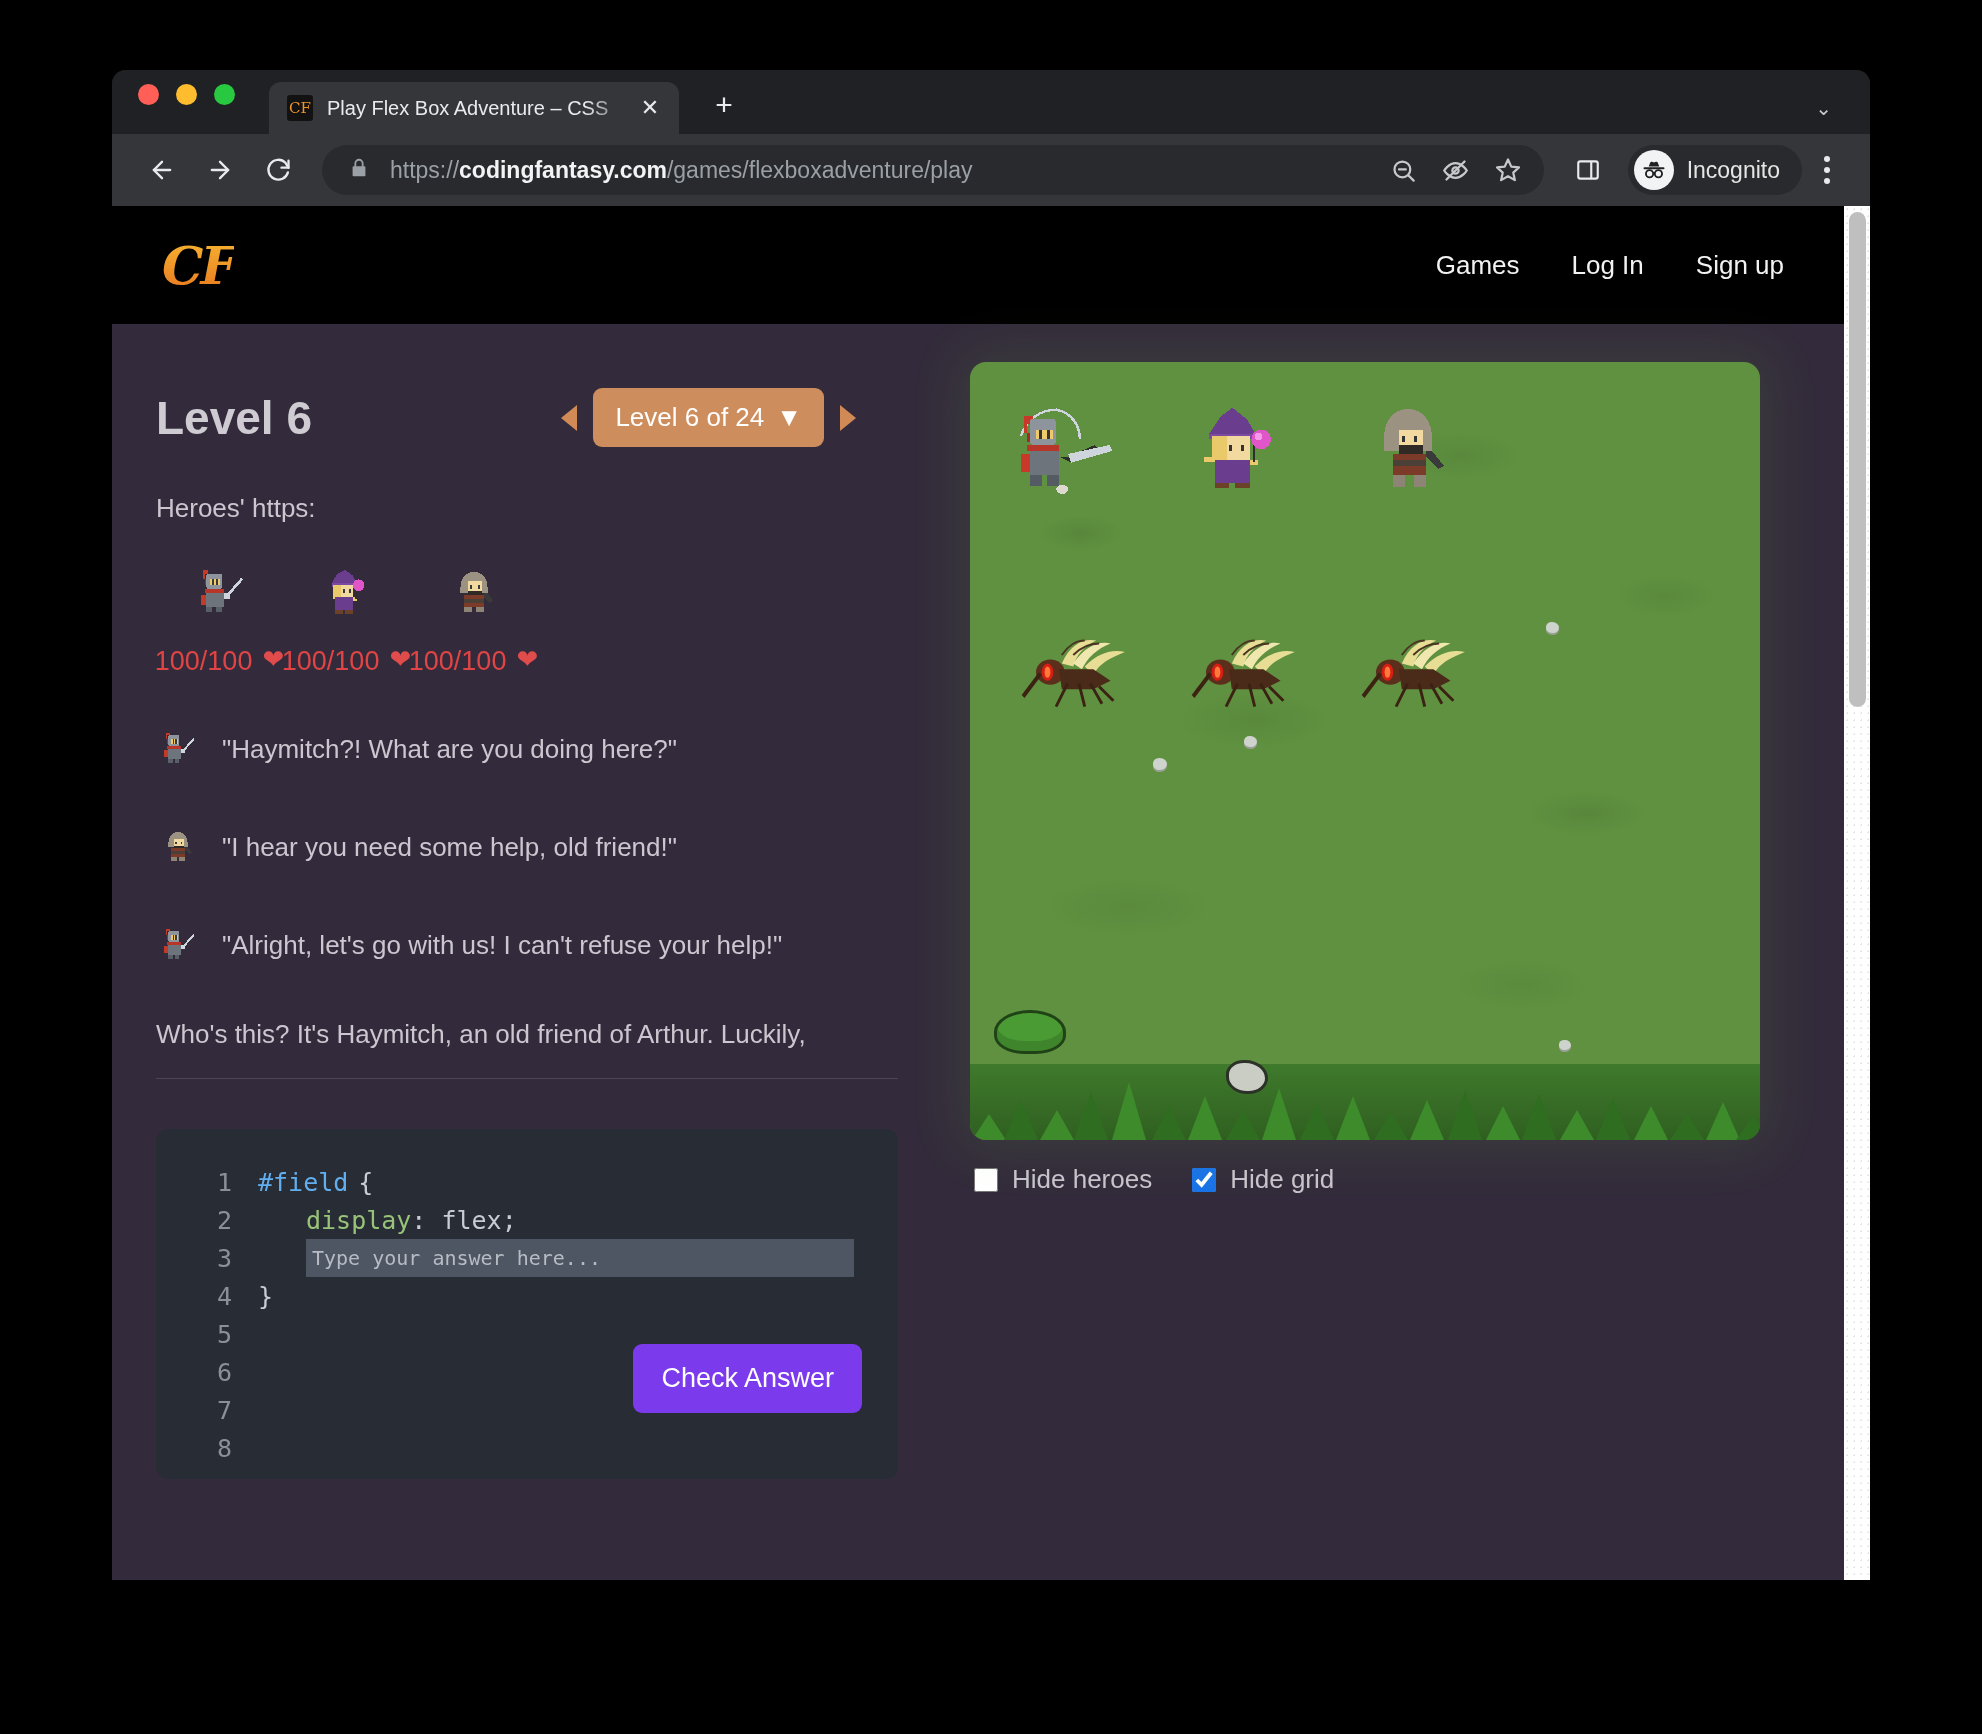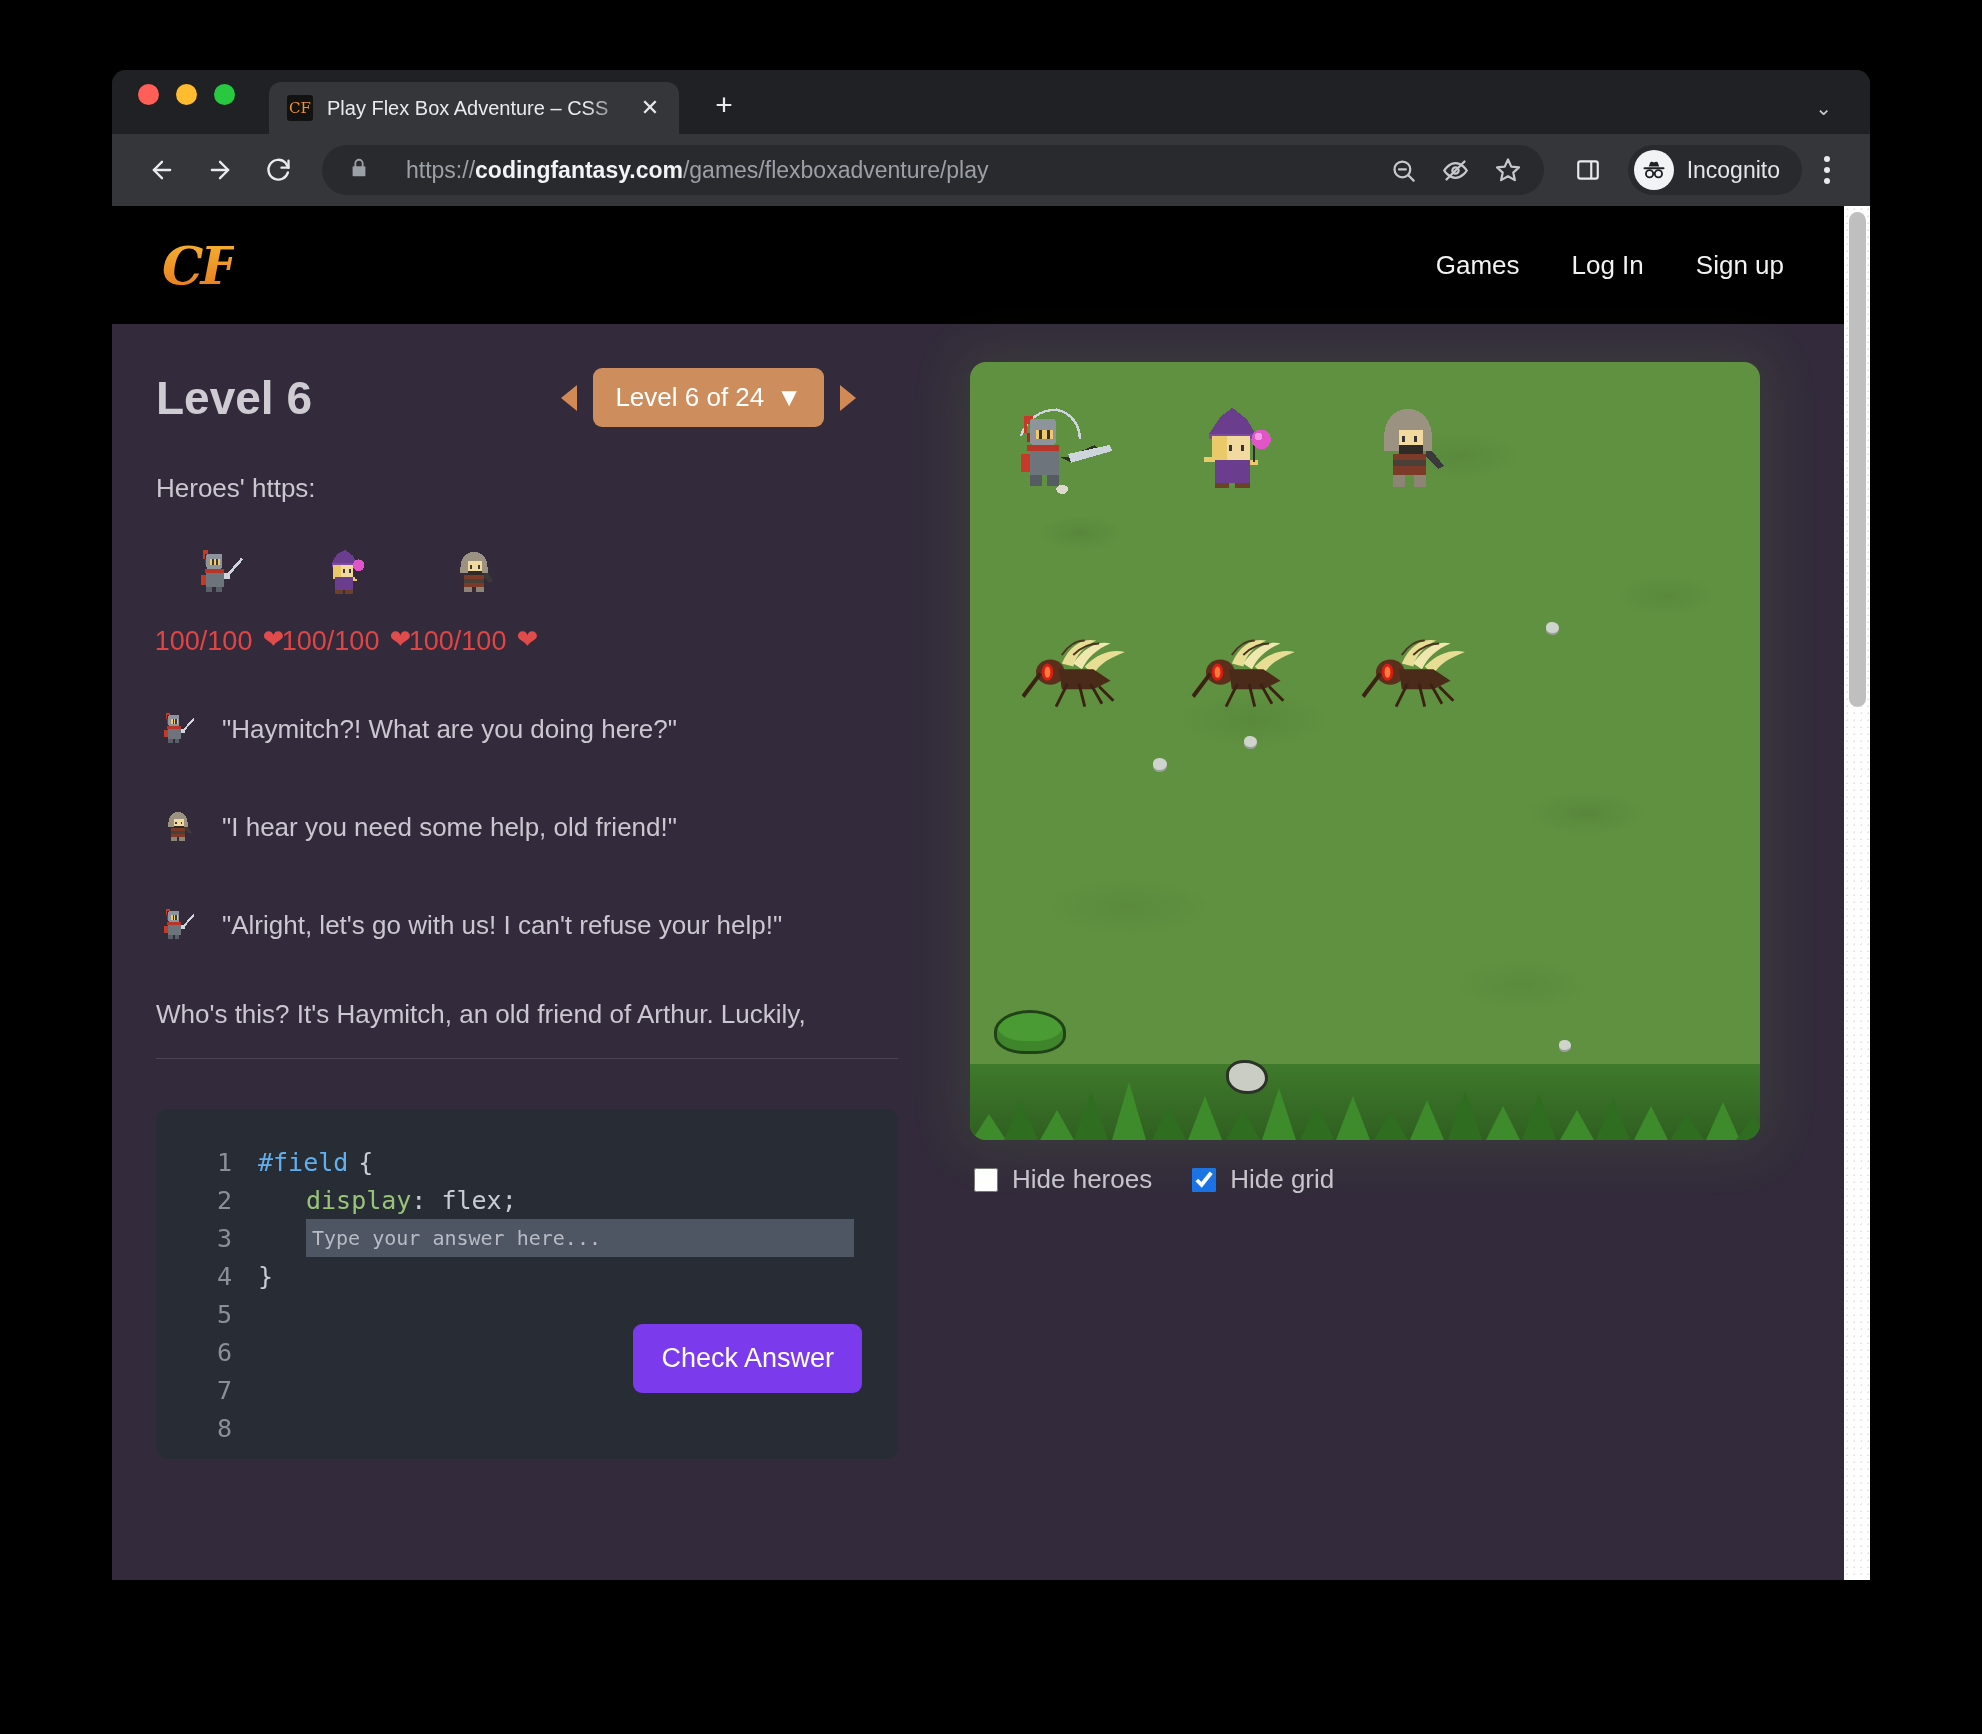"https://codingfantasy.com/games/flexboxa" .omni-url { margin-left: 36px -> 20px }
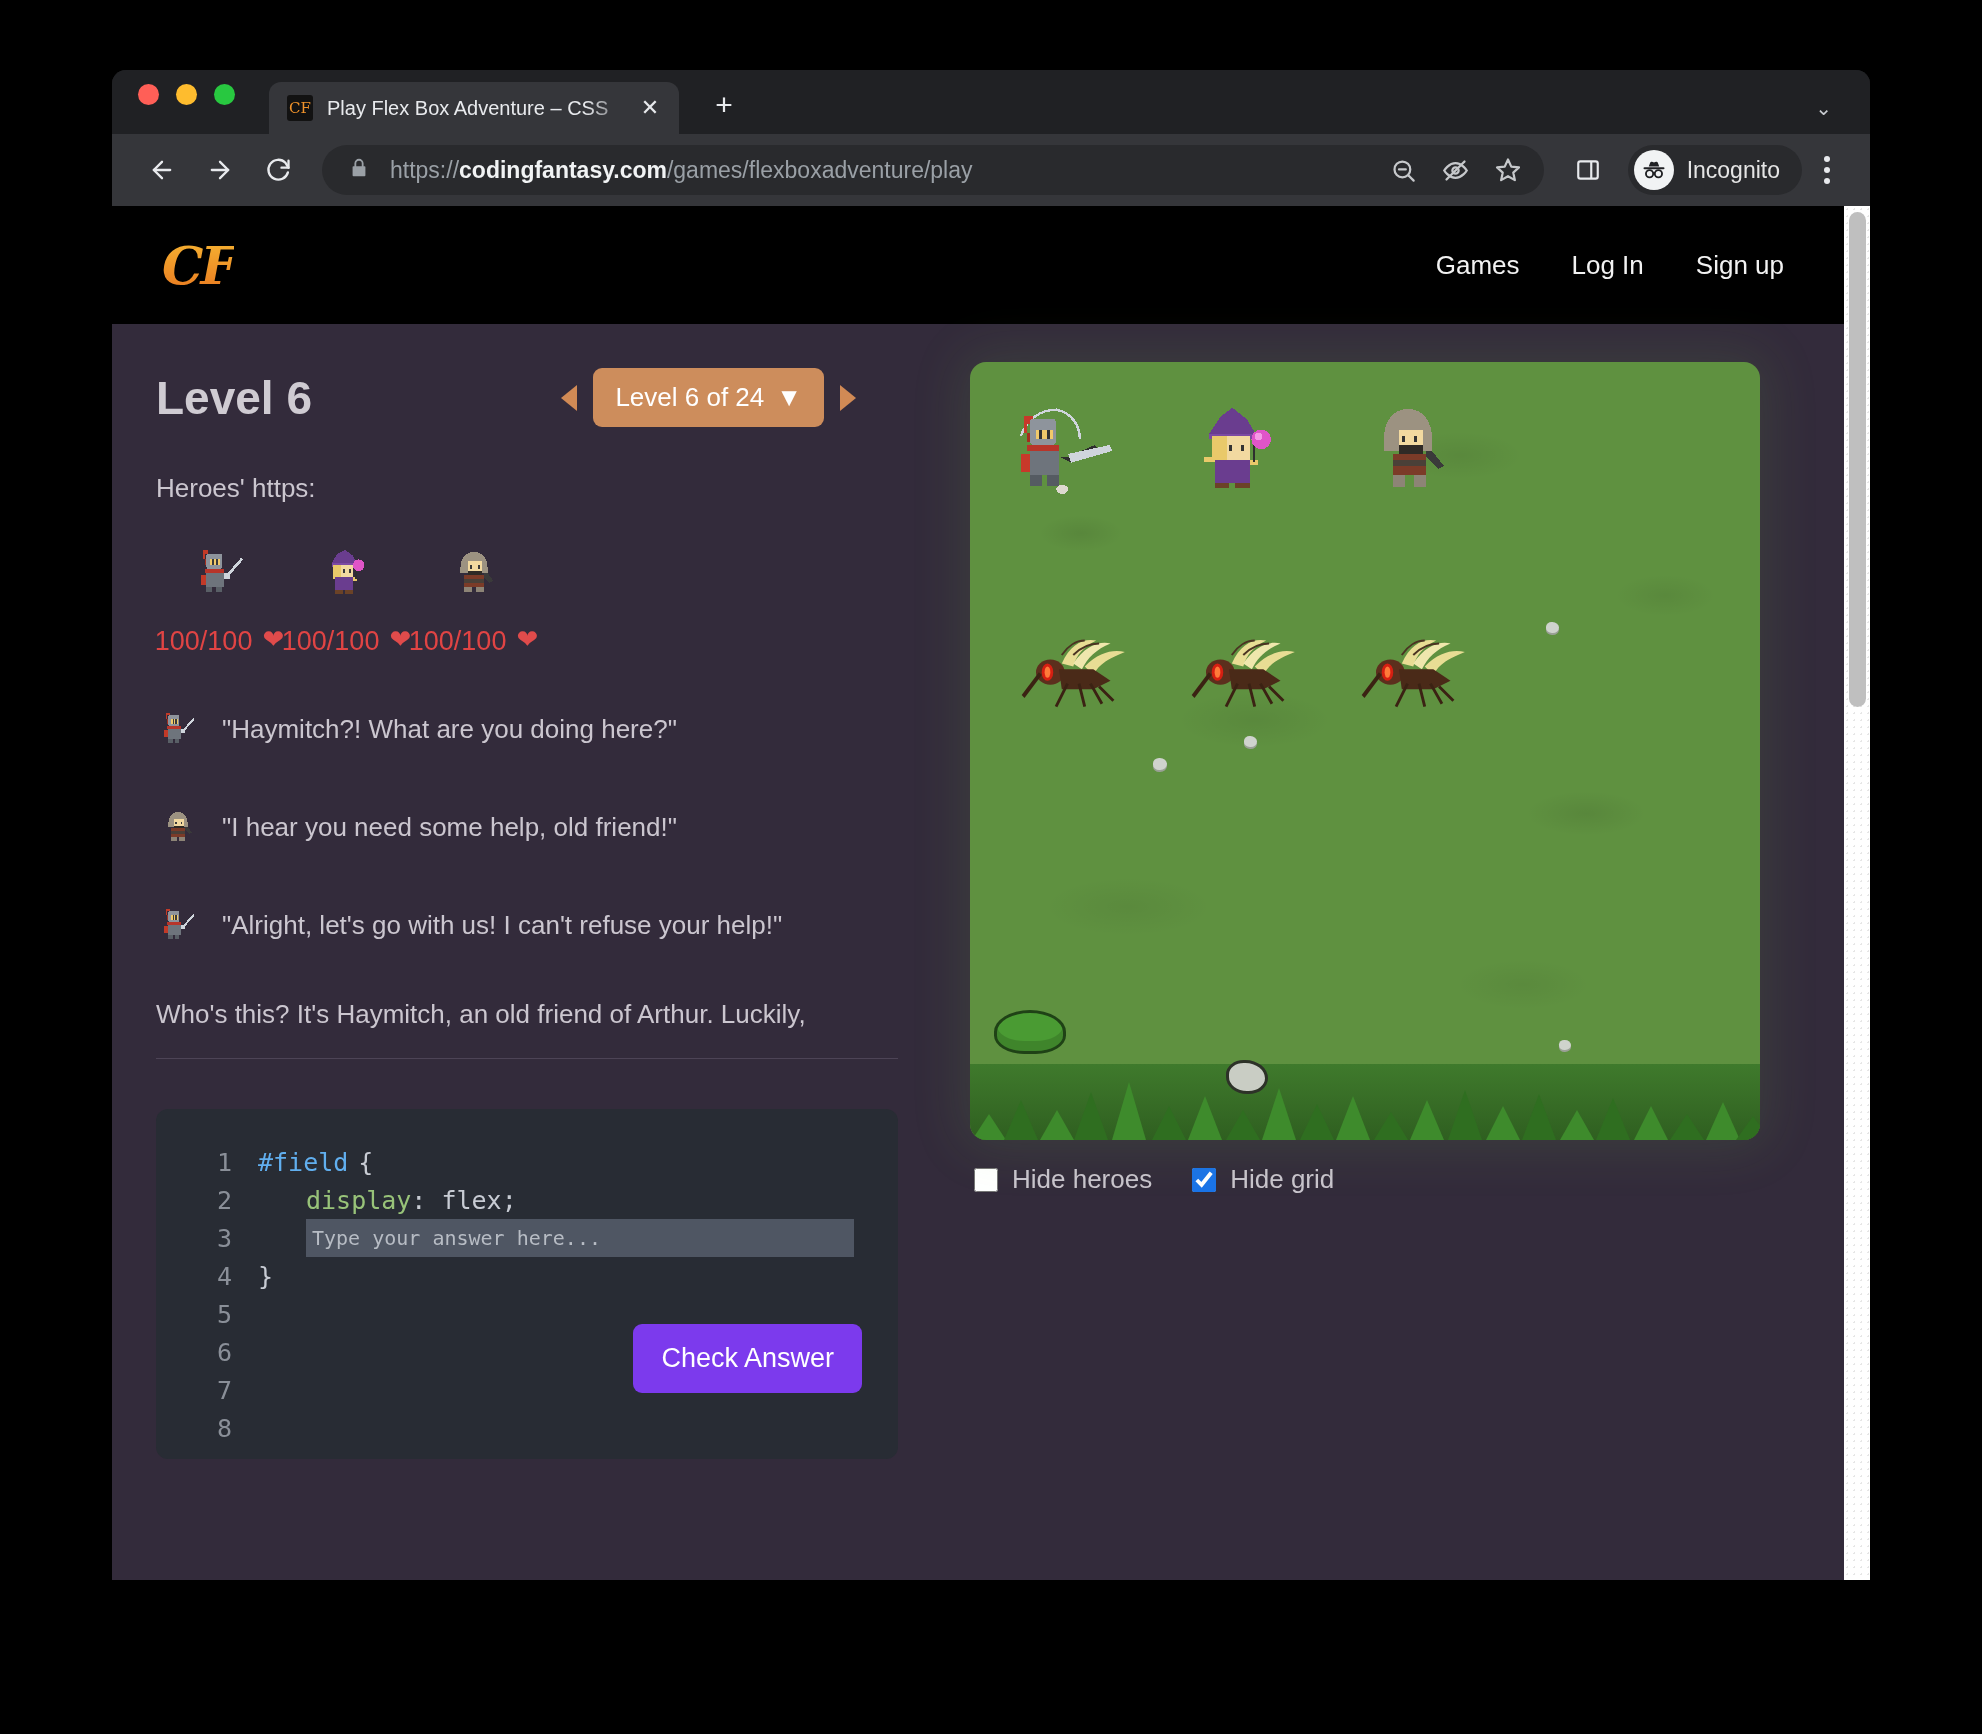"Level 6" .left-col { padding: 44px 44px 0 44px -> 64px 44px 0 44px }
